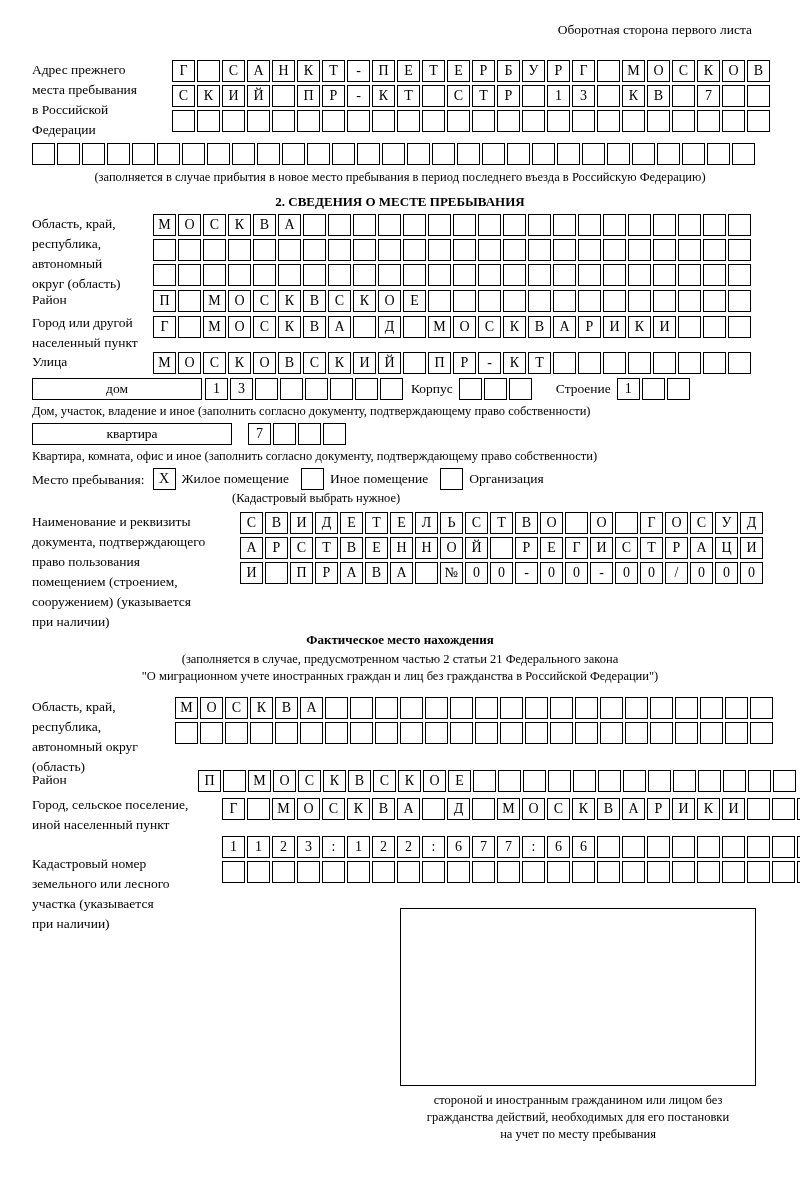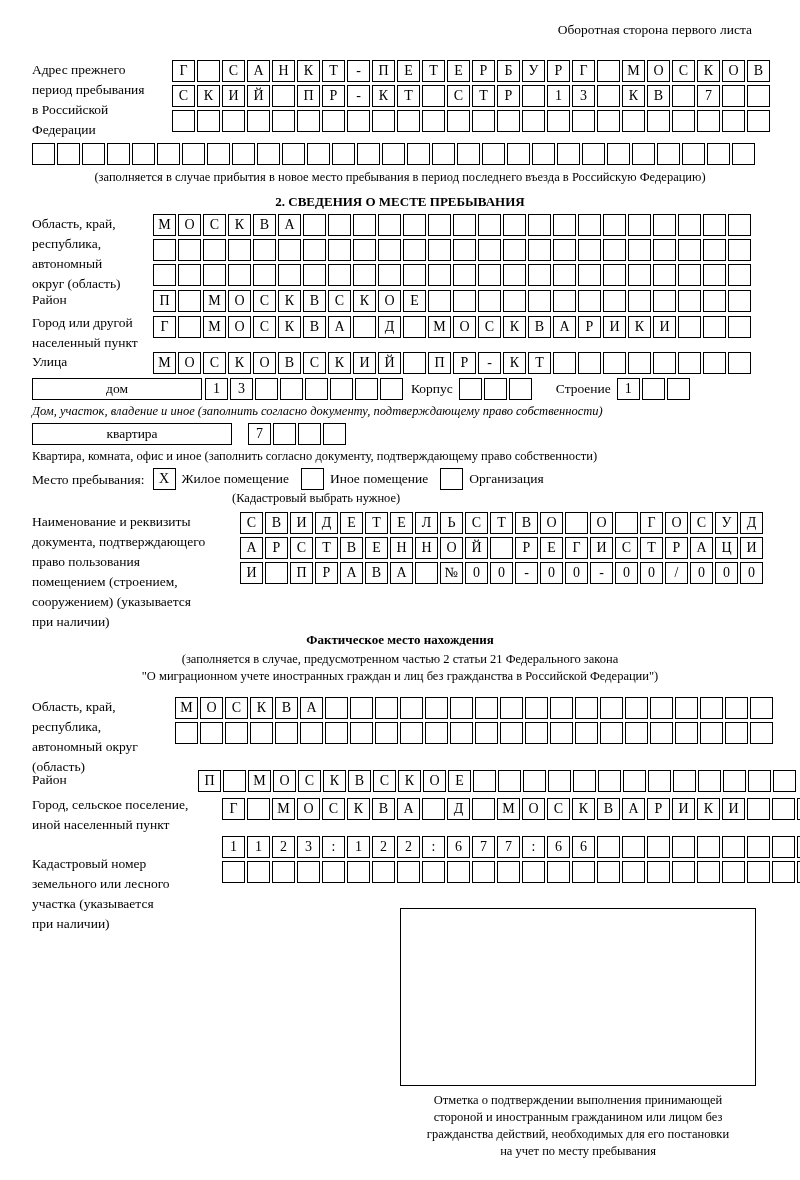"период пребывания" div.label-block { text: период -> места }
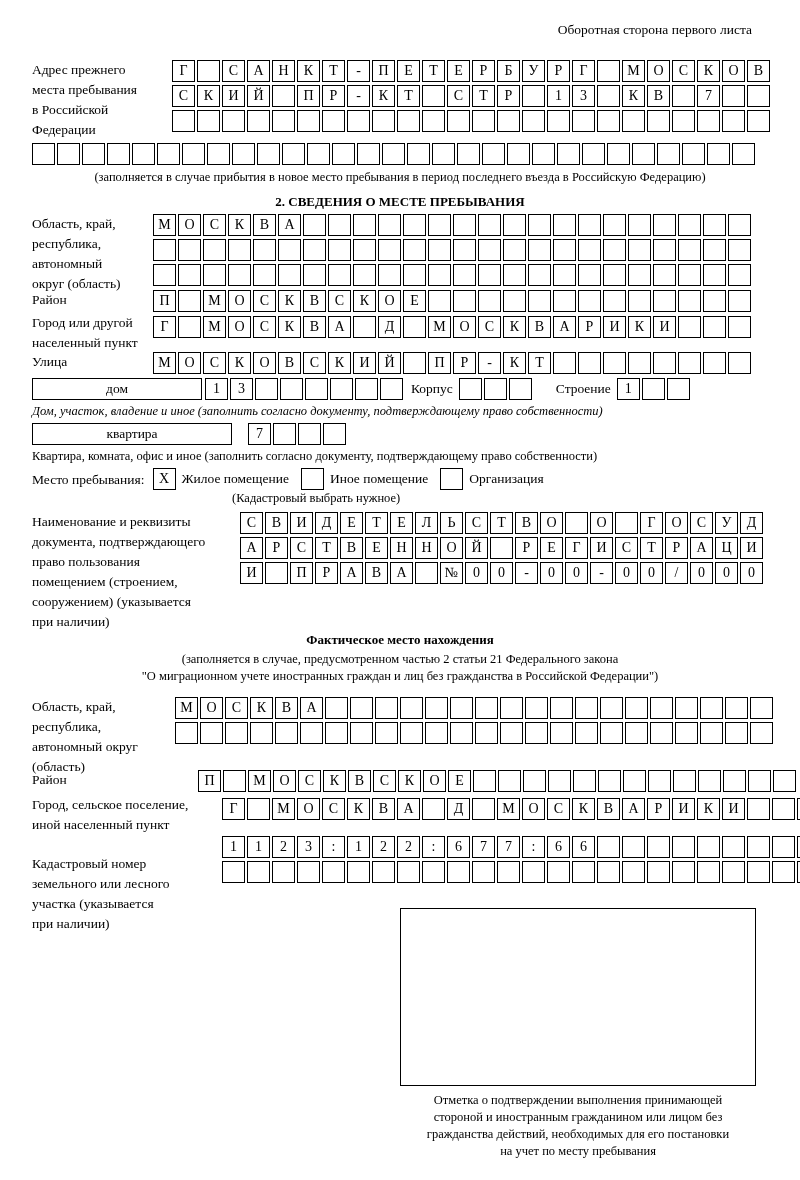"Дом, участок, владение и иное" div.abs { font-style: italic -> none }
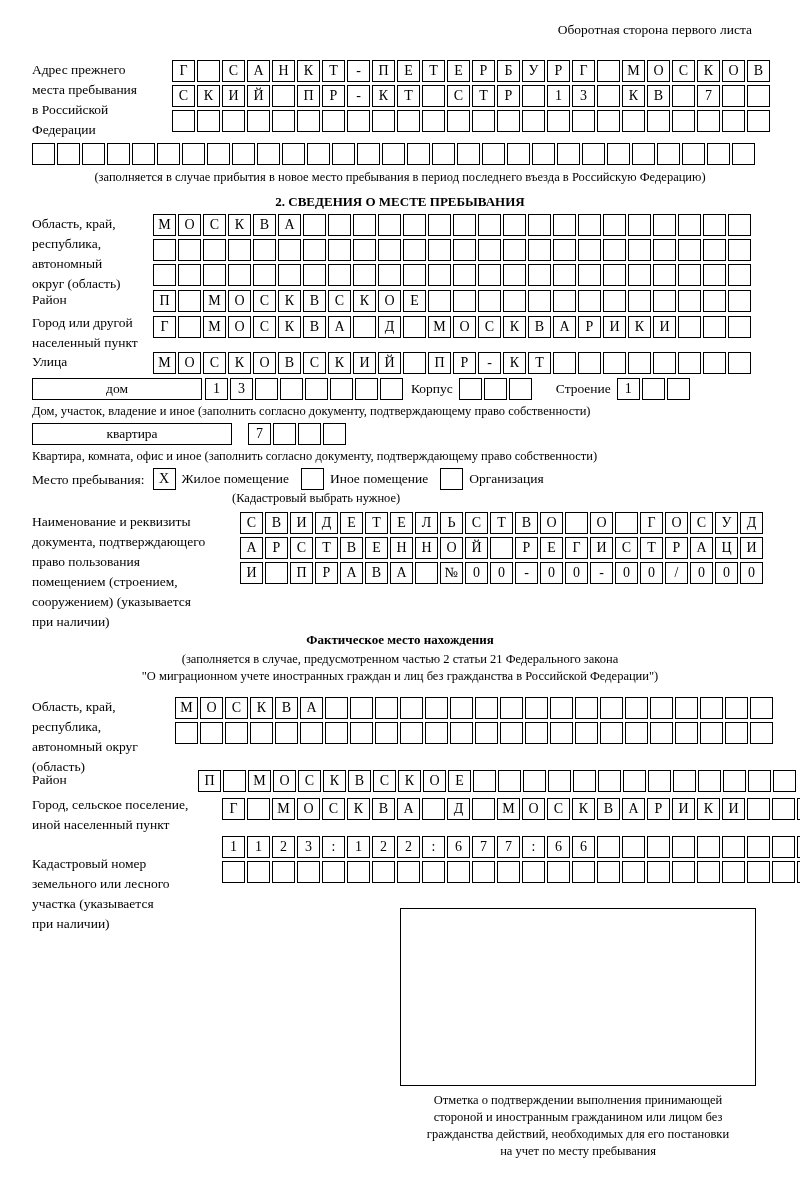"Отметка о подтверждении выполнения" div { html: <div>Отметка о подтверждении выполнения принимающей</div> -> none }
